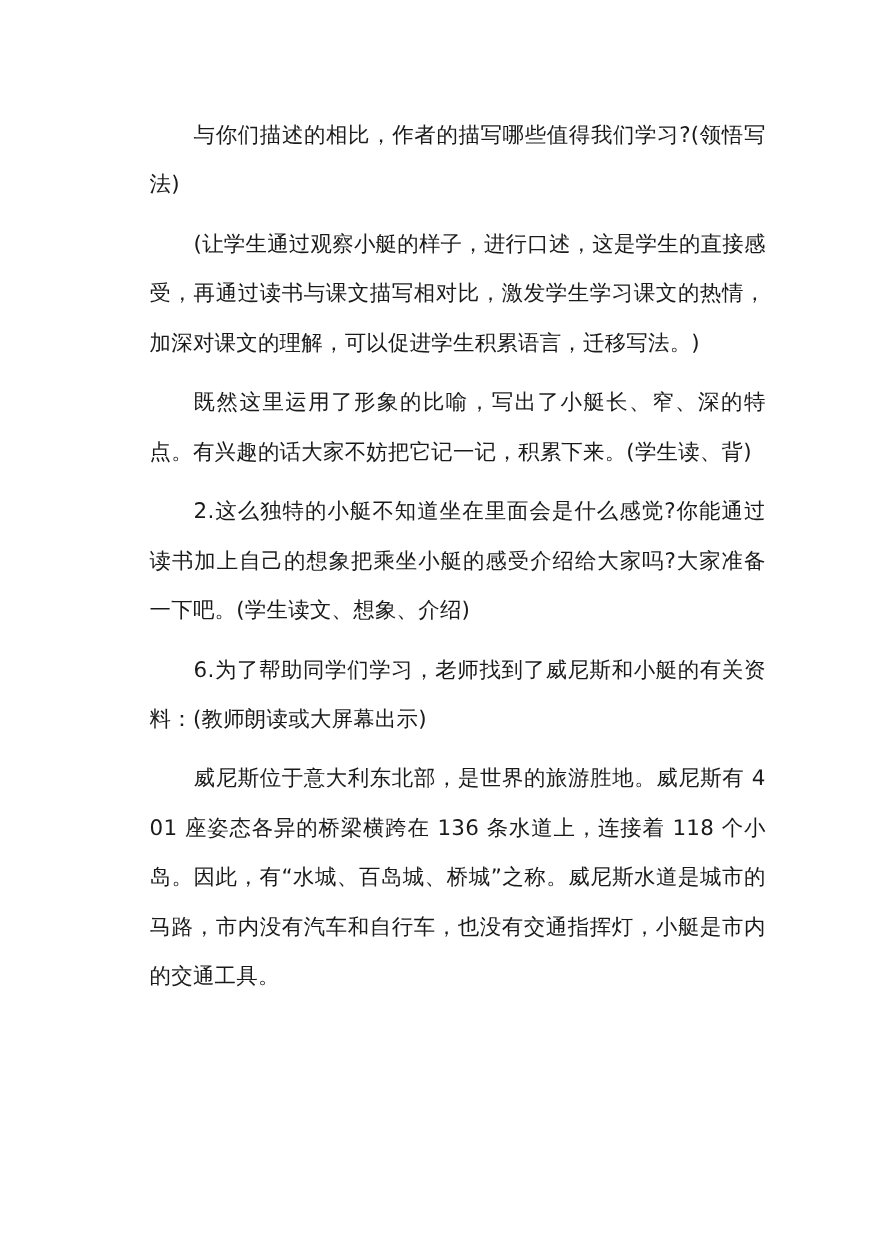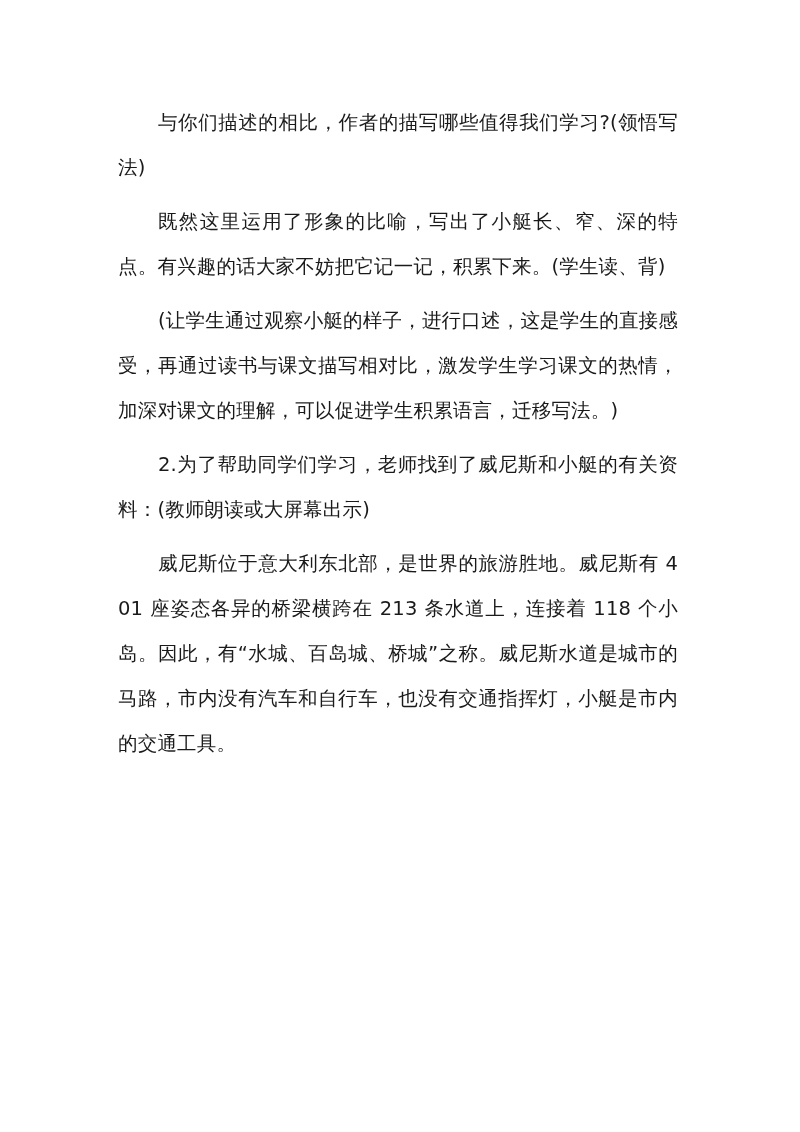"与你们描述的相比，作者的描写哪些值得我们学习?(领悟写法)" .page { left: 118px -> 136px }
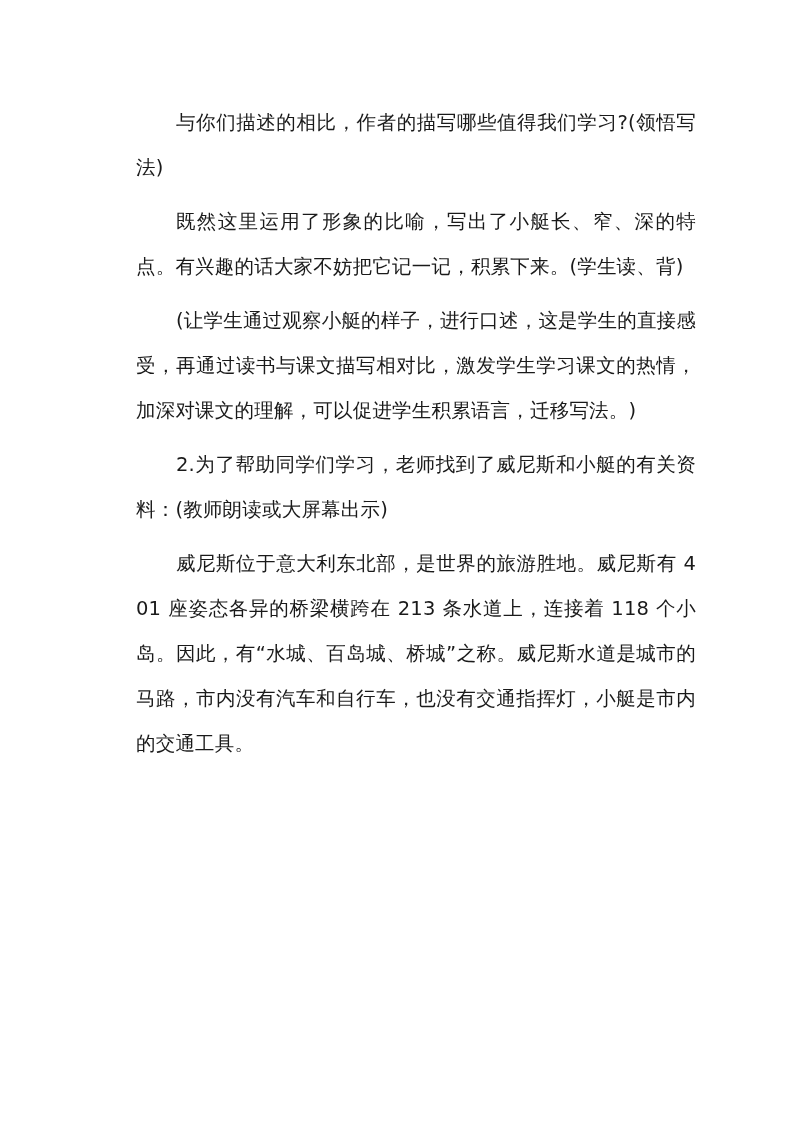"既然这里运用了形象的比喻，写出了小艇长、窄、深的特点。有兴趣的话大家不妨把它记一" p.para { order: before "(让学生通过观察小艇的样子，进行口述，这是学生的直接感受，再通过读书与课文描写相" -> after "(让学生通过观察小艇的样子，进行口述，这是学生的直接感受，再通过读书与课文描写相" }
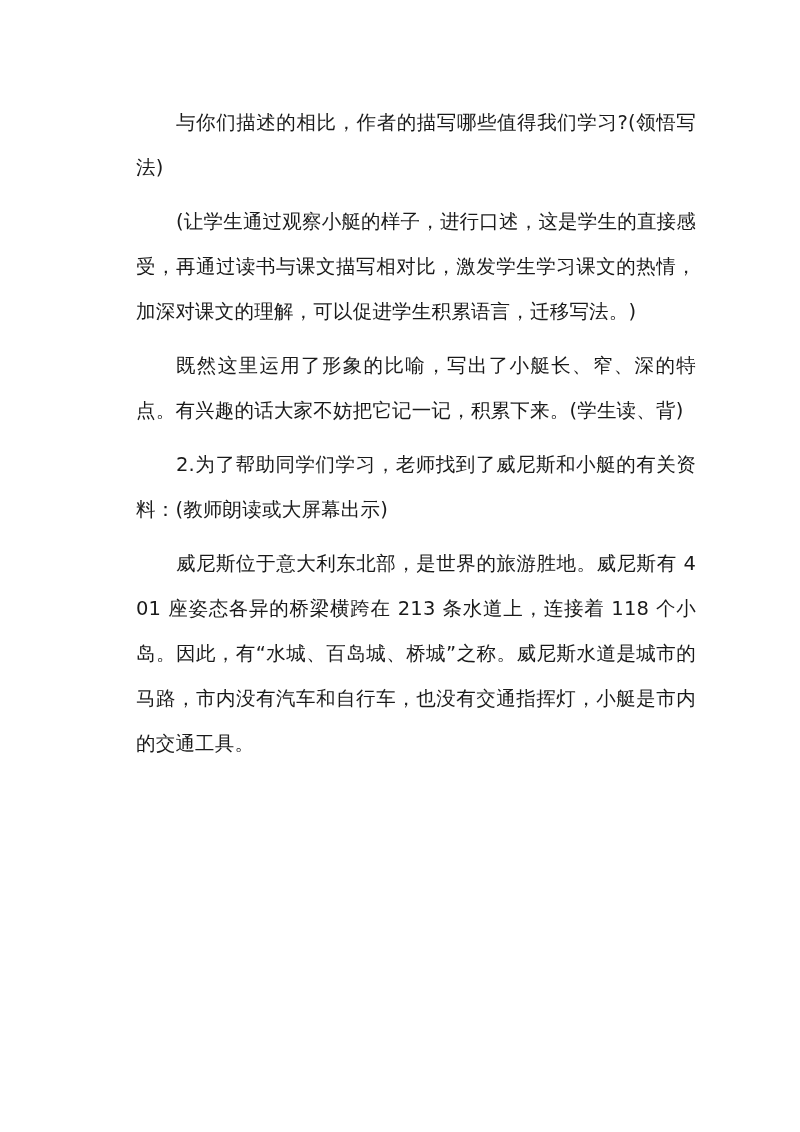"2.这么独特的小艇不知道坐在里面会是什么感觉?你能通过读书加上自己的想象把乘坐小" p.para { html: none -> <p>2.这么独特的小艇不知道坐在里面会是什么感觉?你能通过读书加上自己的想象把乘坐小艇的感受介绍给大家吗?大家准备一下吧。(学生读文、想象、介绍)</p> }
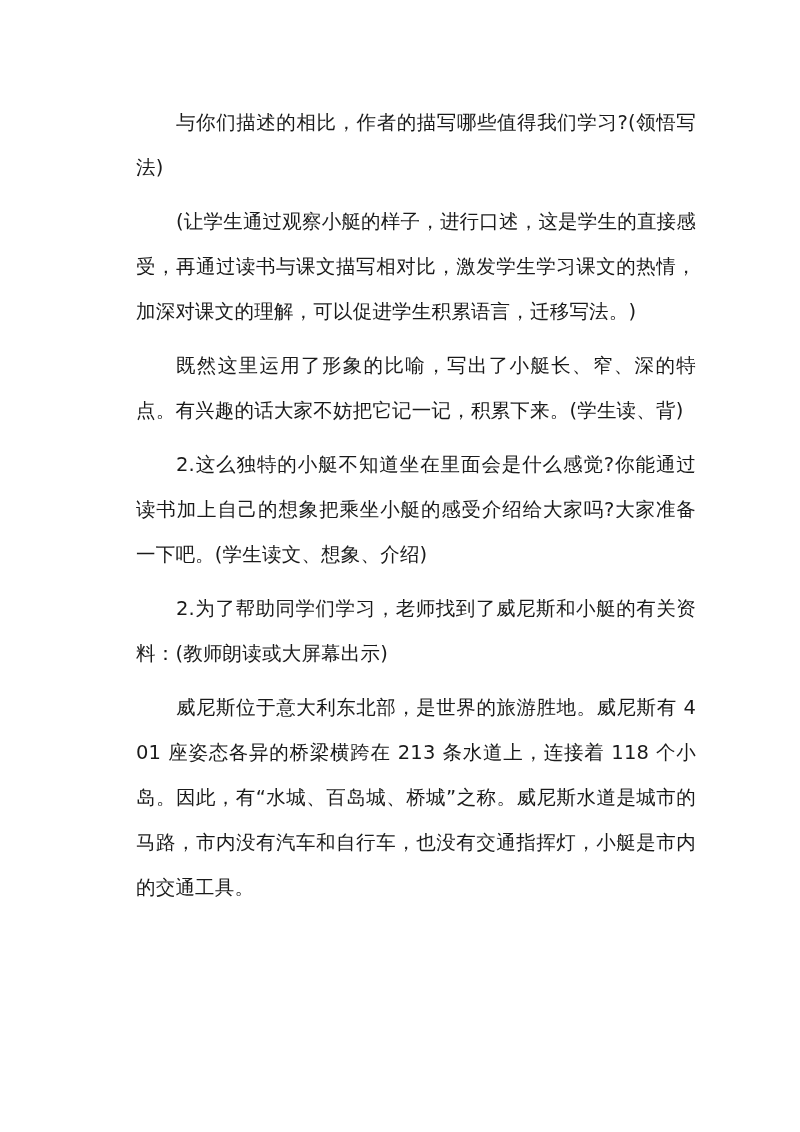"2.为了帮助同学们学习，老师找到了威尼斯和小艇的有关资料：(教师朗读或大屏幕出示" p.para { text: 2 -> 6 }
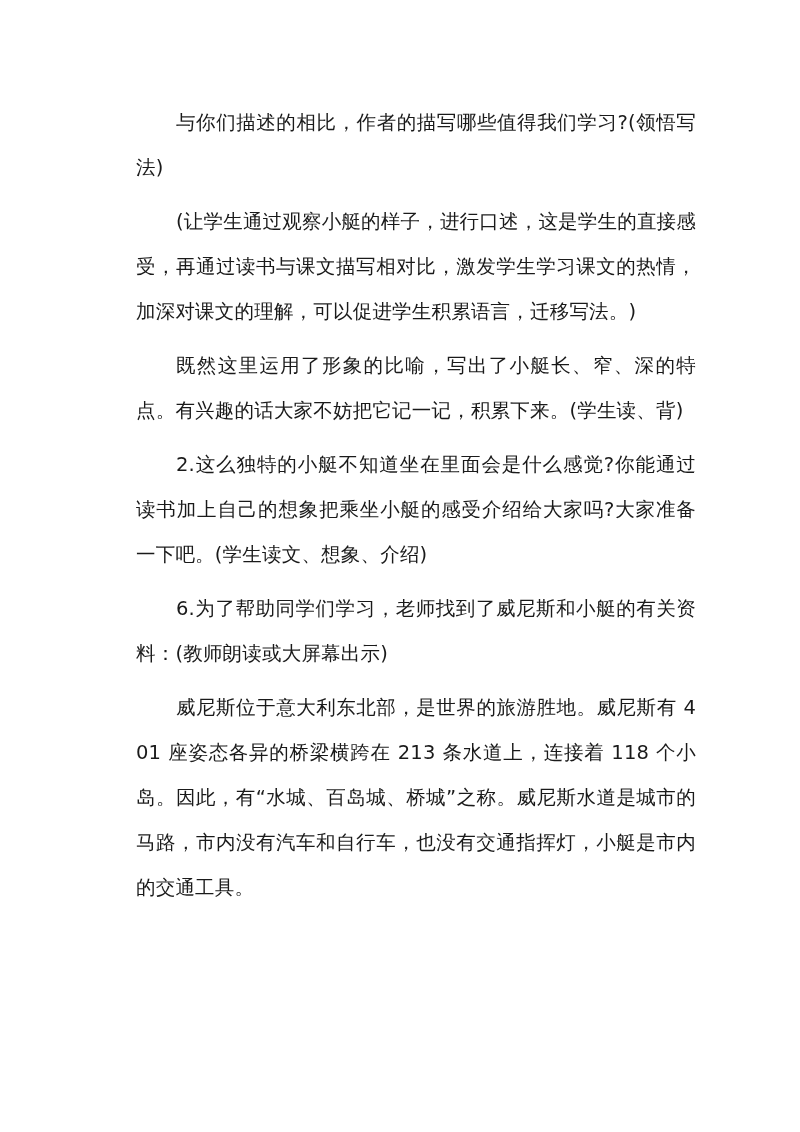"威尼斯位于意大利东北部，是世界的旅游胜地。威尼斯有 401" p.para { text: 213 -> 136 }
